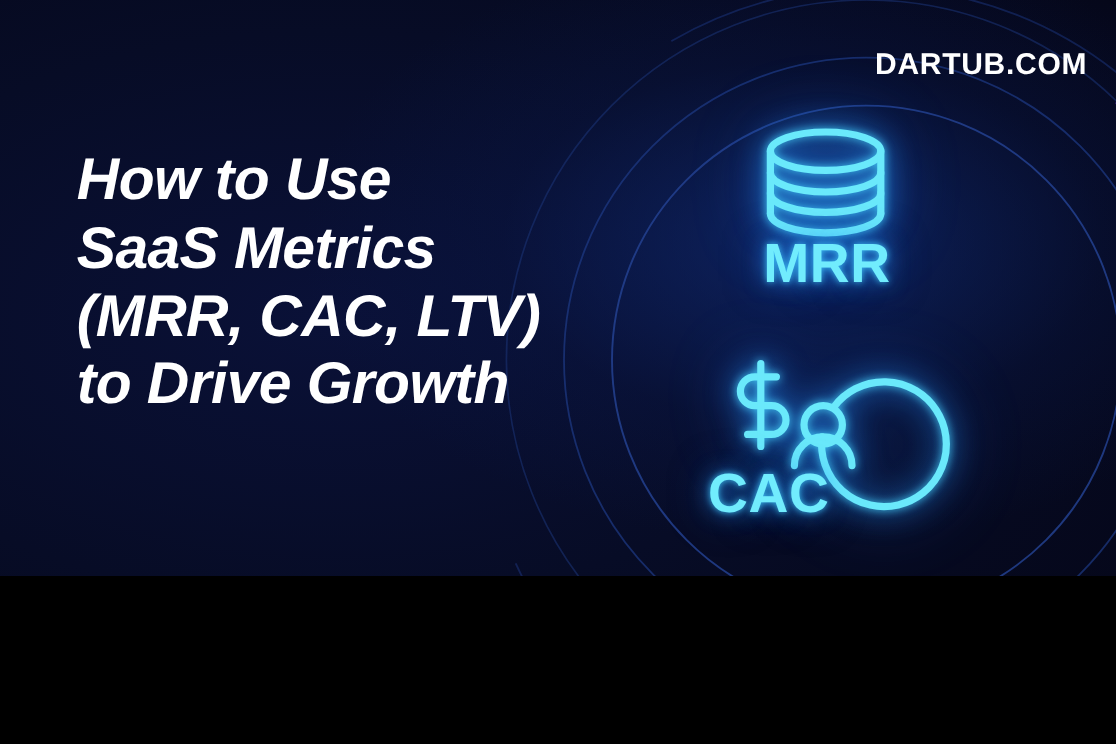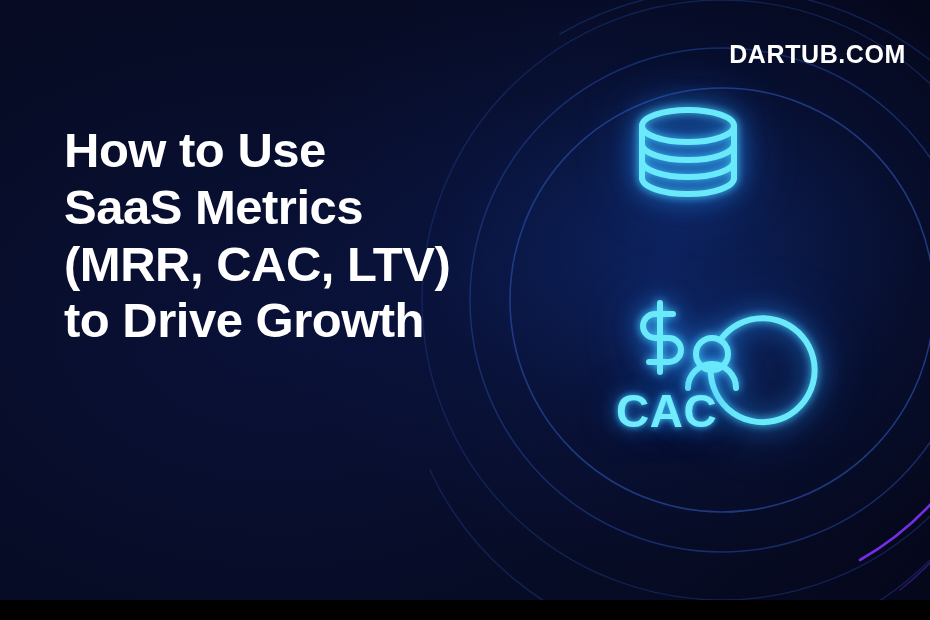"DARTUB.COM" #canvas { height: 600px -> 480px }
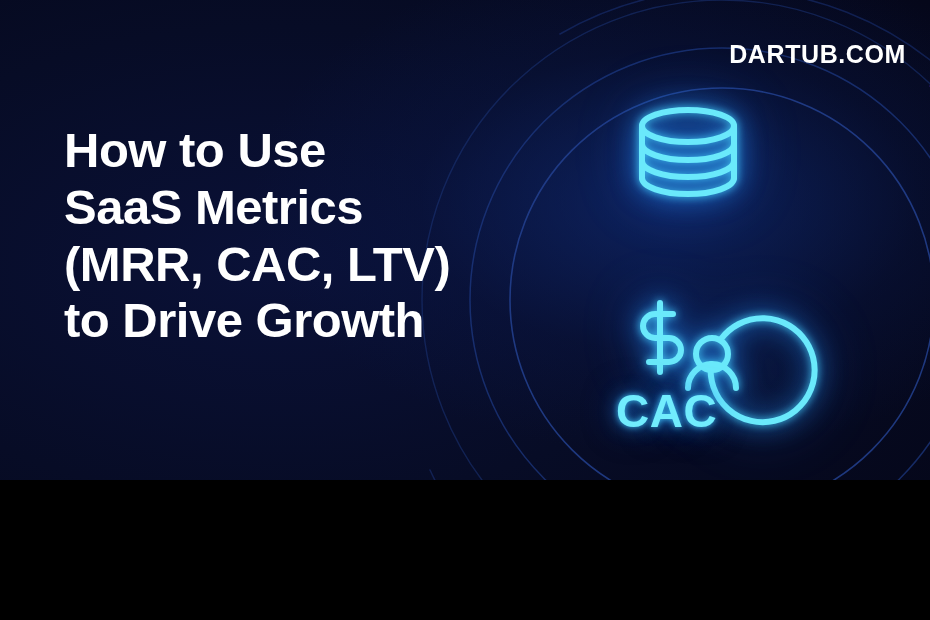"How to Use" .headline { font-style: none -> italic }
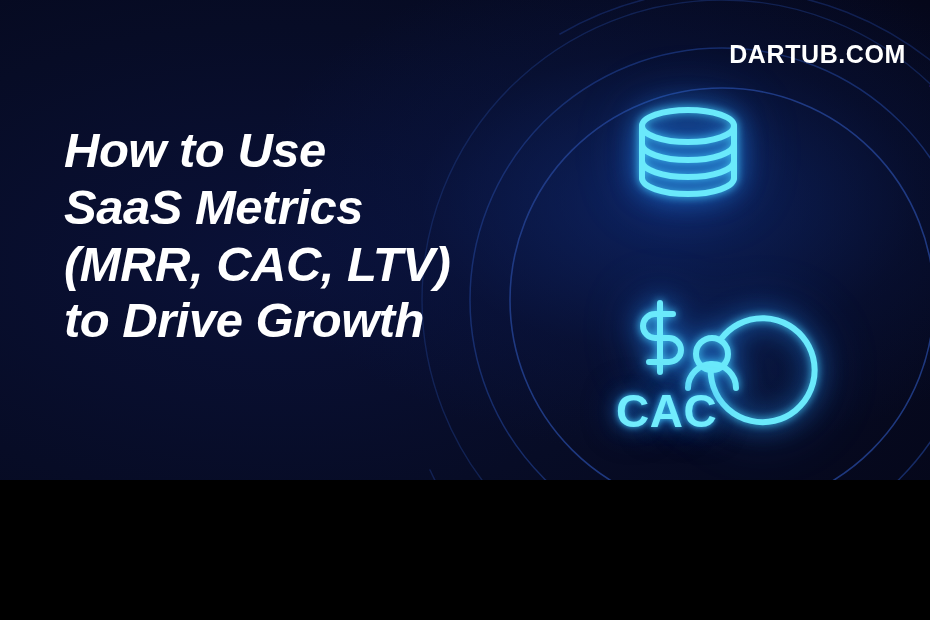"MRR" div.metric-label { html: none -> <div>MRR</div> }
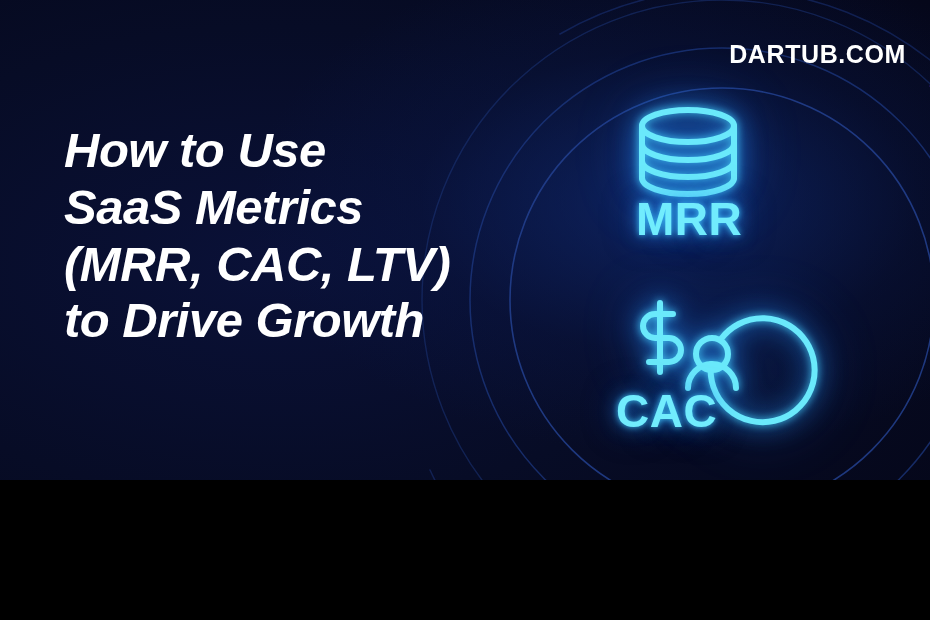"CAC" #metric-cac { left: 615px -> 589px }
